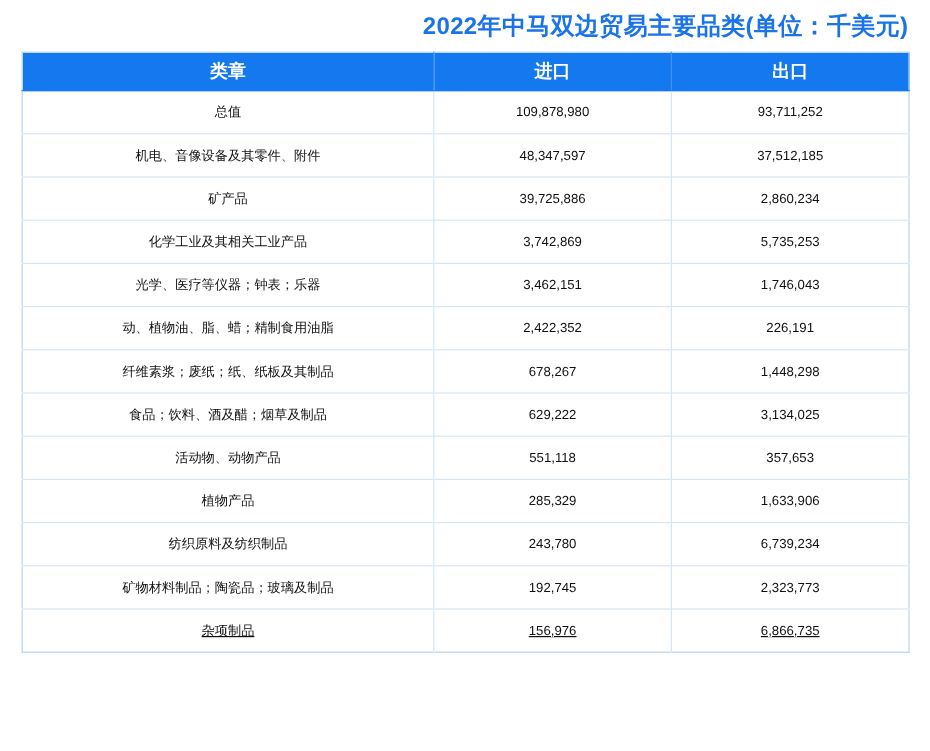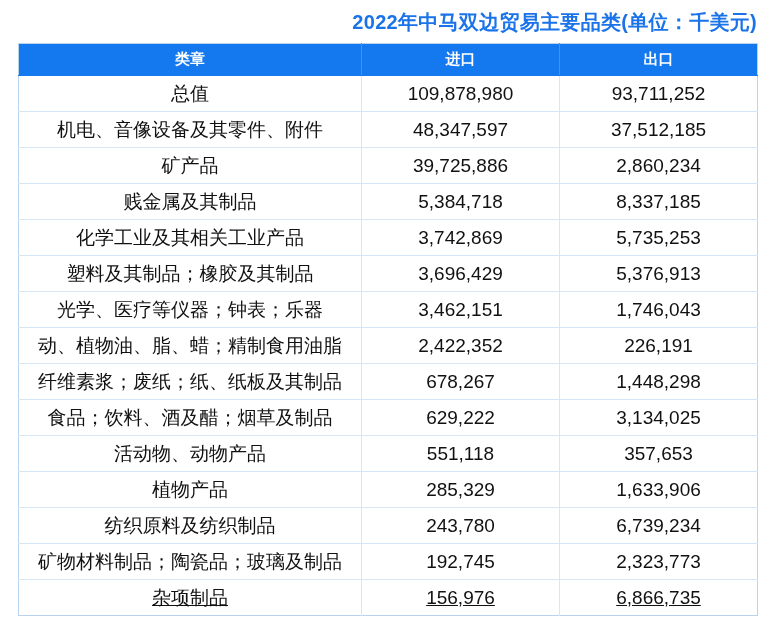"总值" table.data-table td { font-size: 19px -> 11px }
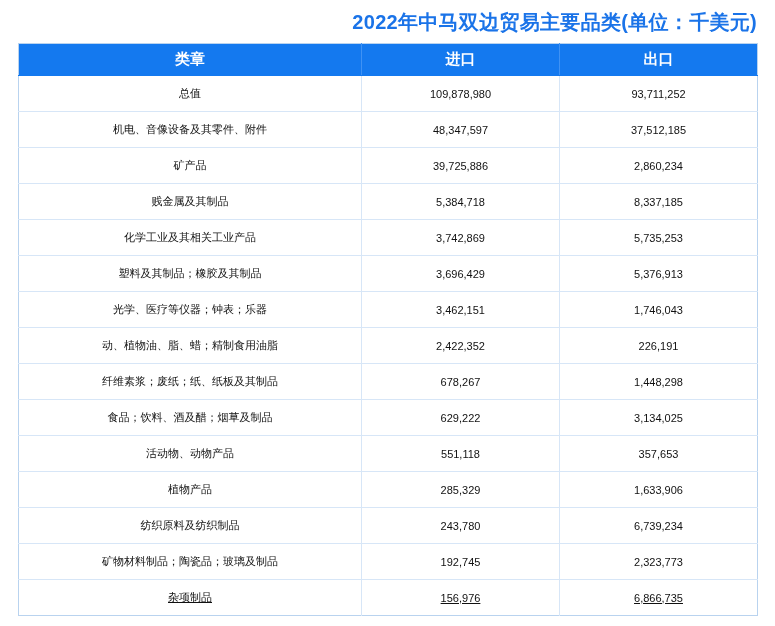"贱金属及其制品" tr { html: <tr> <td>贱金属及其制品</td> <td>5,384,718</td> <td>8,337,185</td> </tr> -> none }
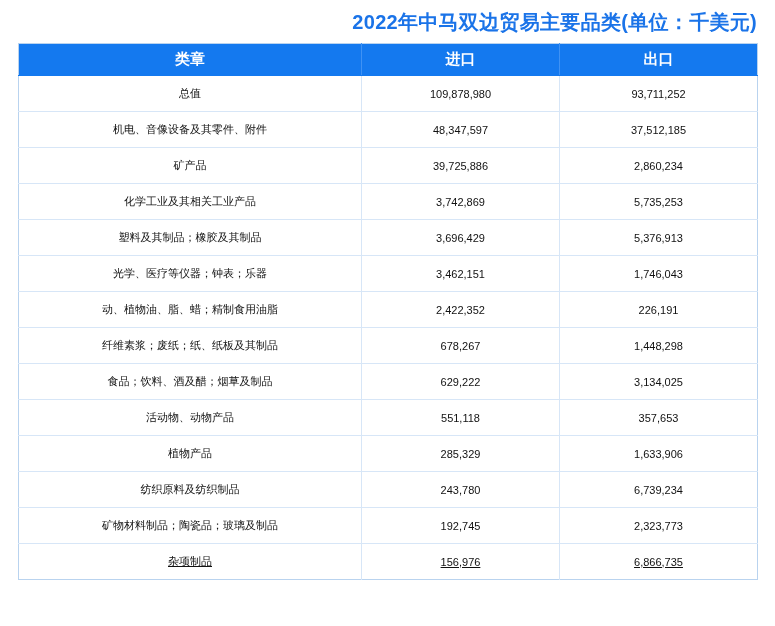"塑料及其制品；橡胶及其制品" tr { html: <tr> <td>塑料及其制品；橡胶及其制品</td> <td>3,696,429</td> <td>5,376,913</td> </tr> -> none }
